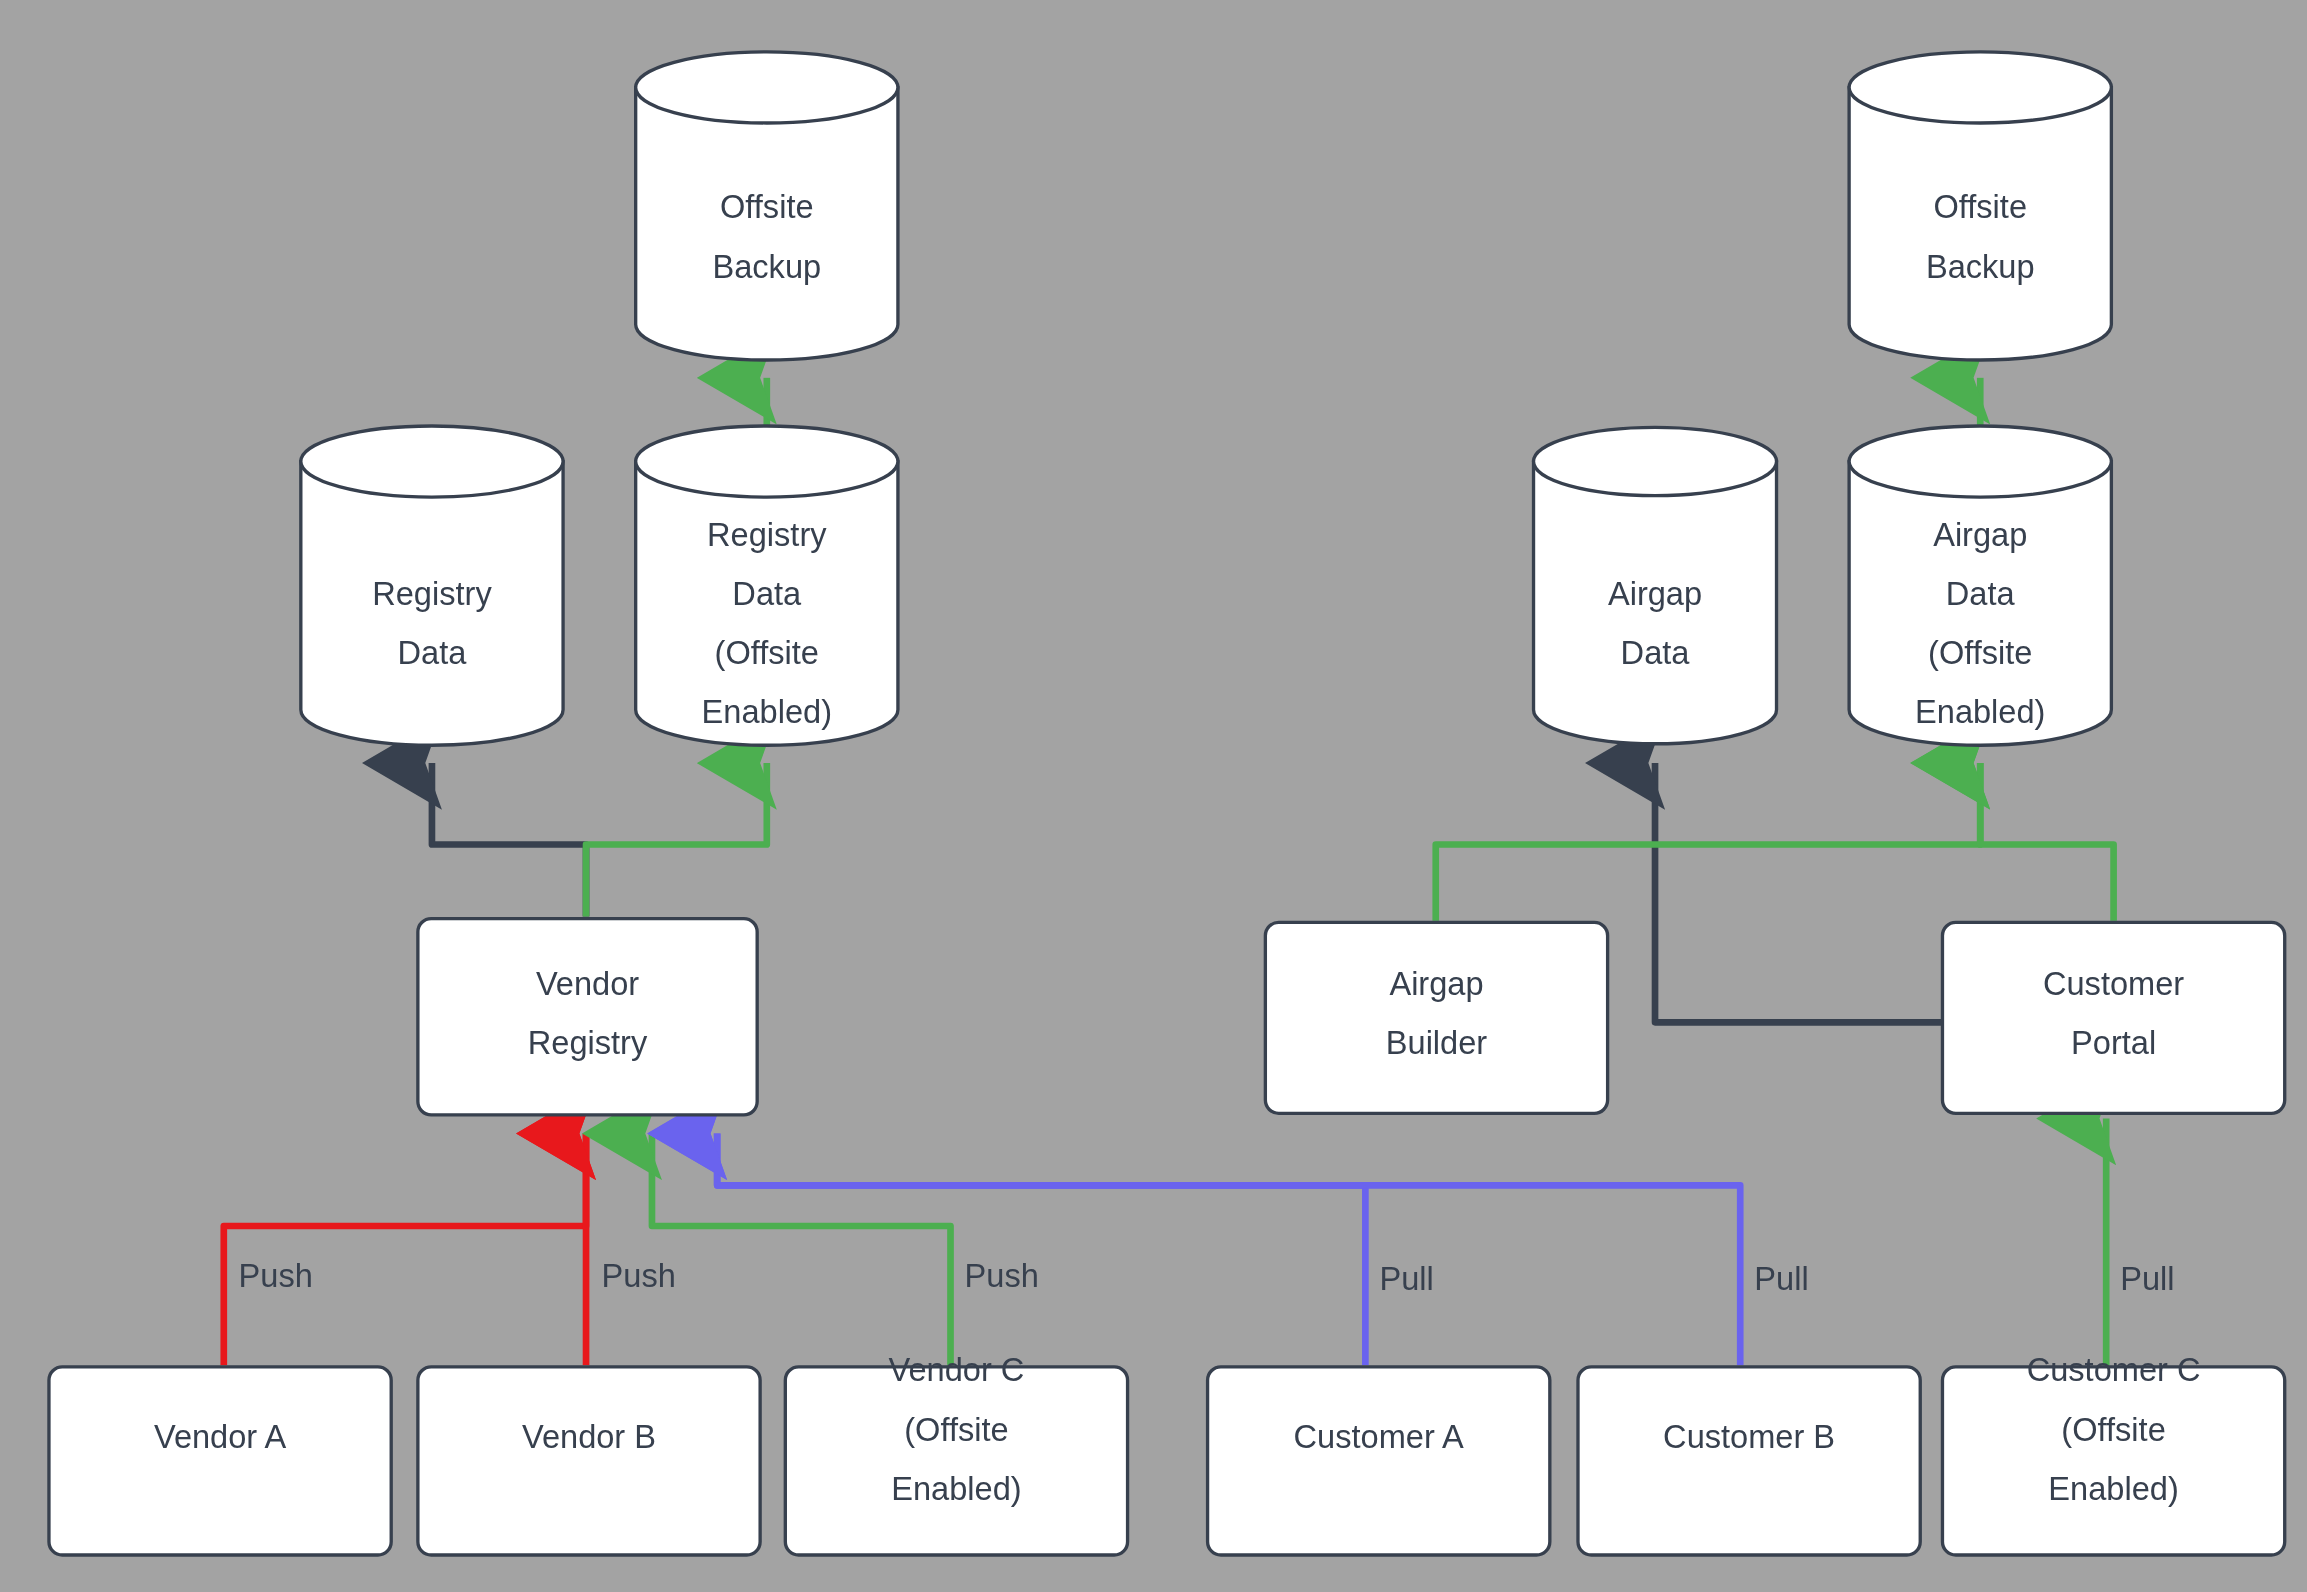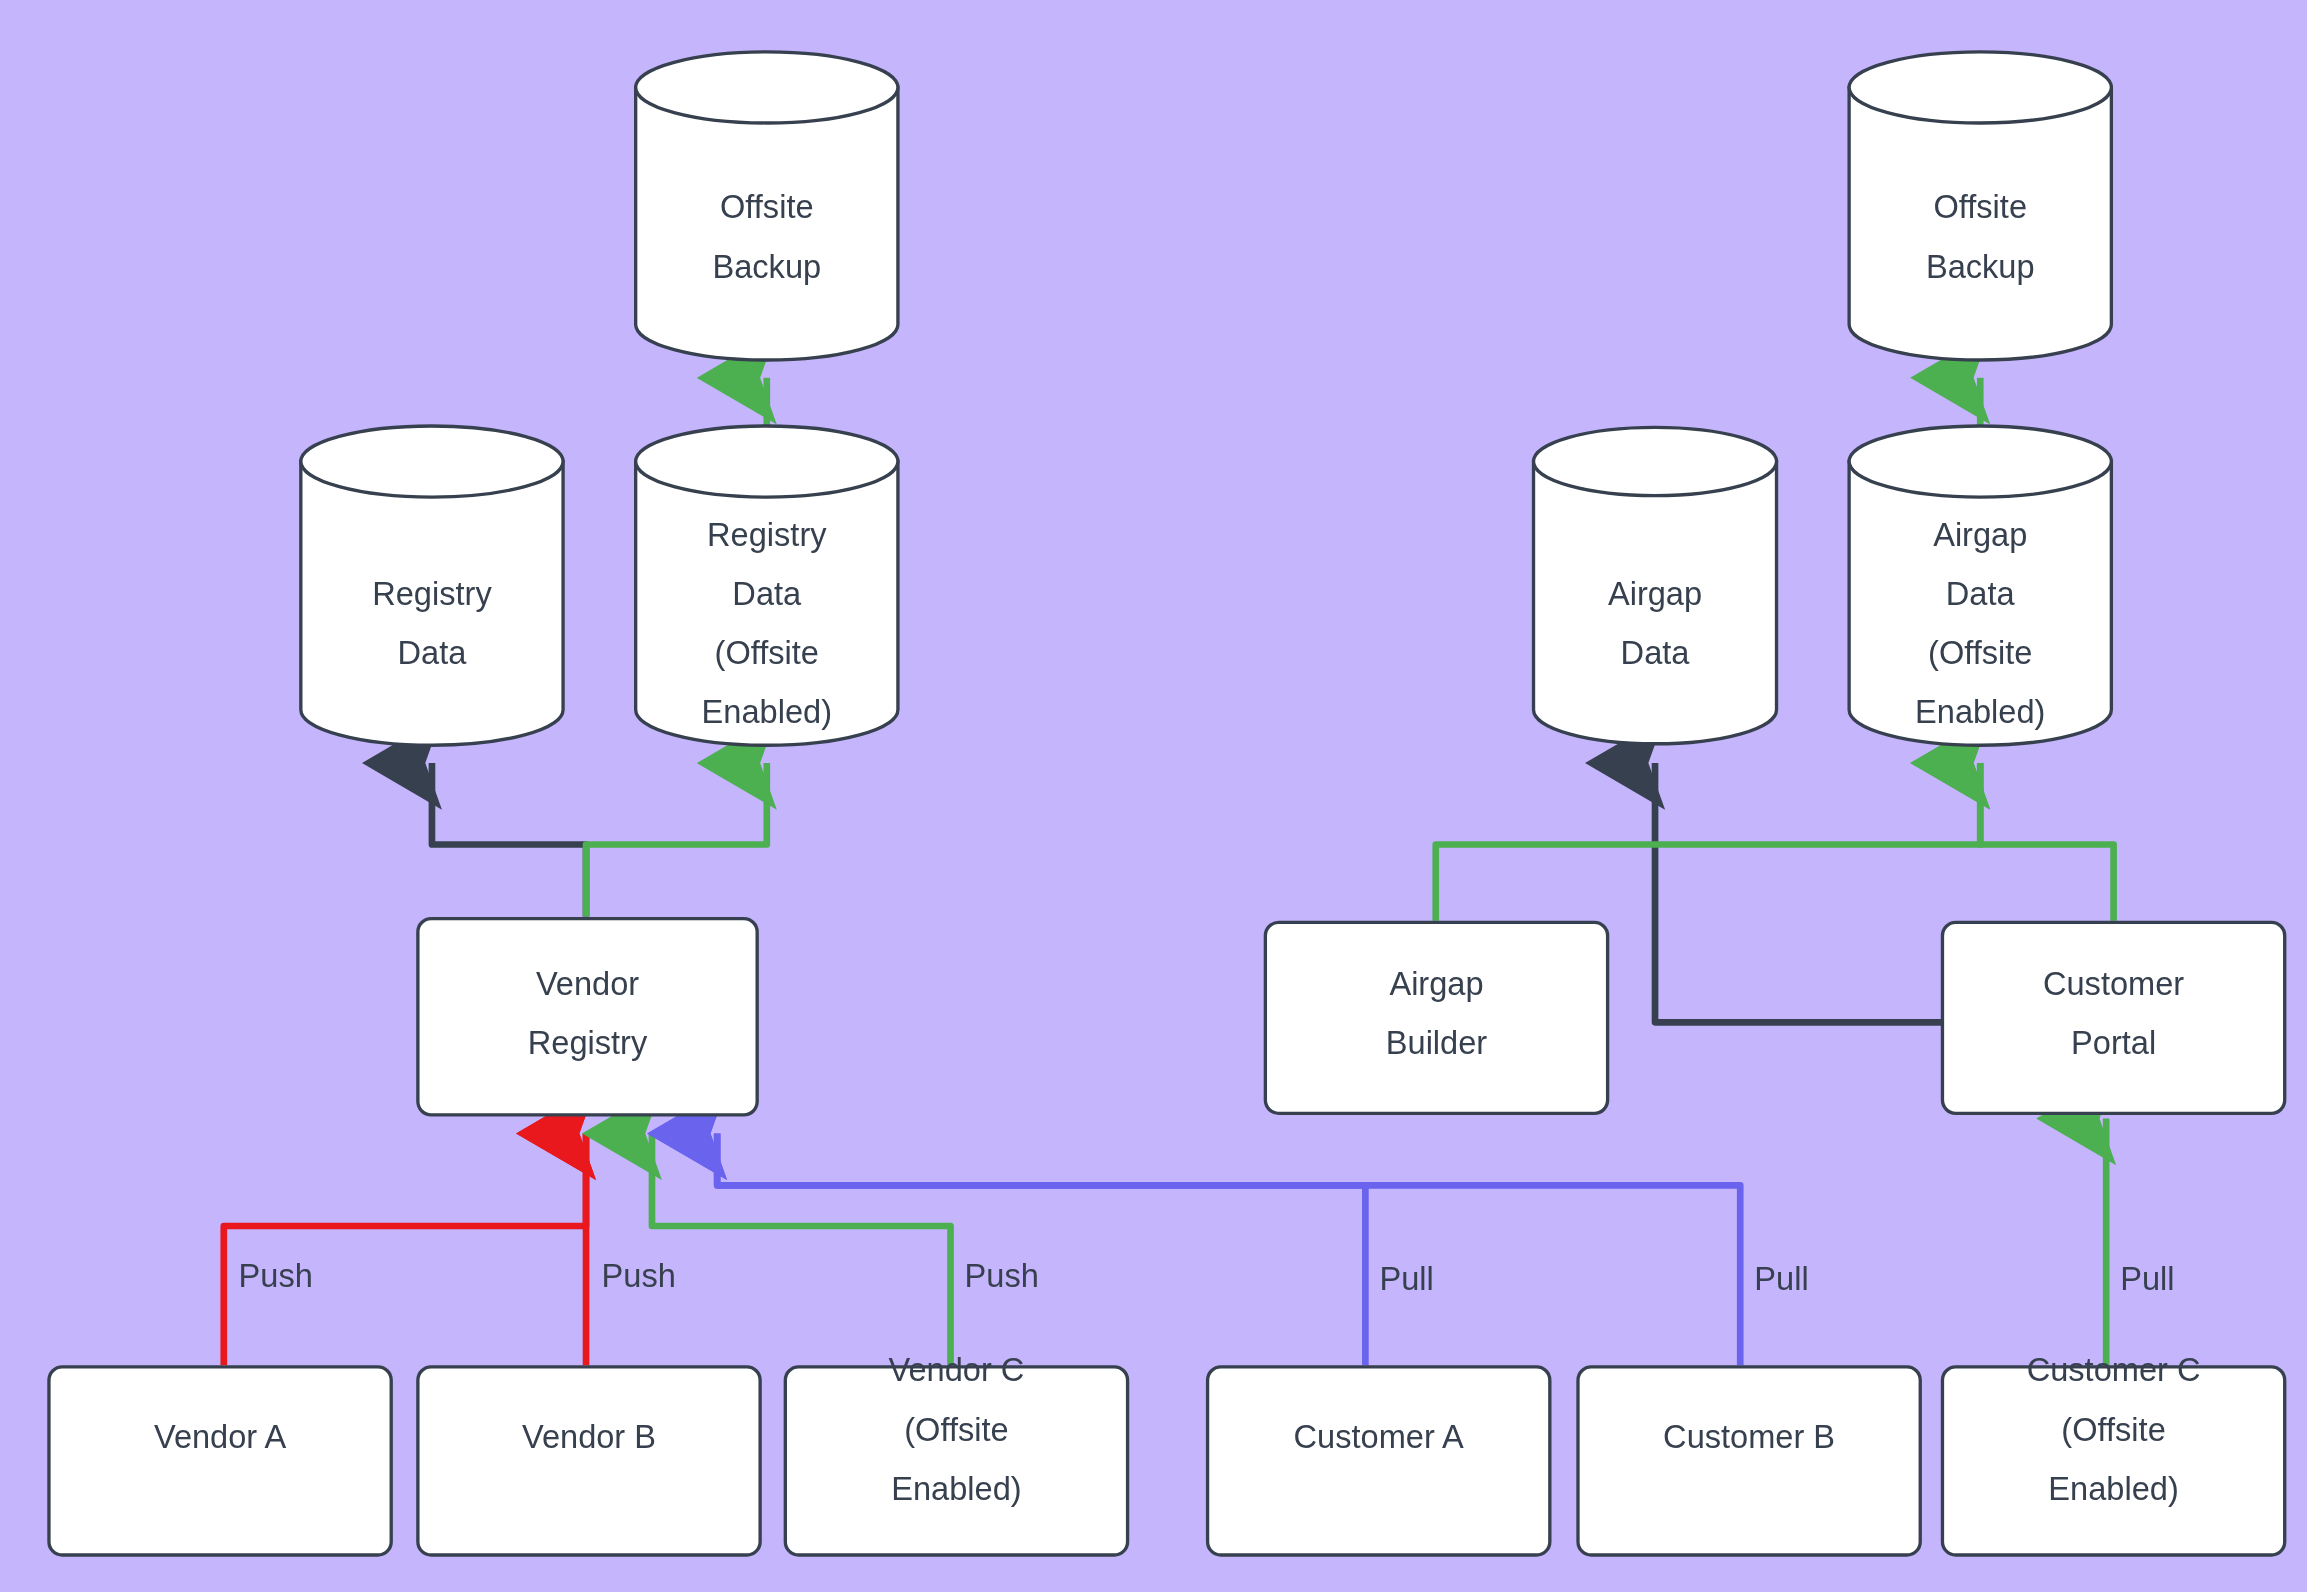"Offsite" #canvas { background: #c4b5fd -> #a3a3a3 }
